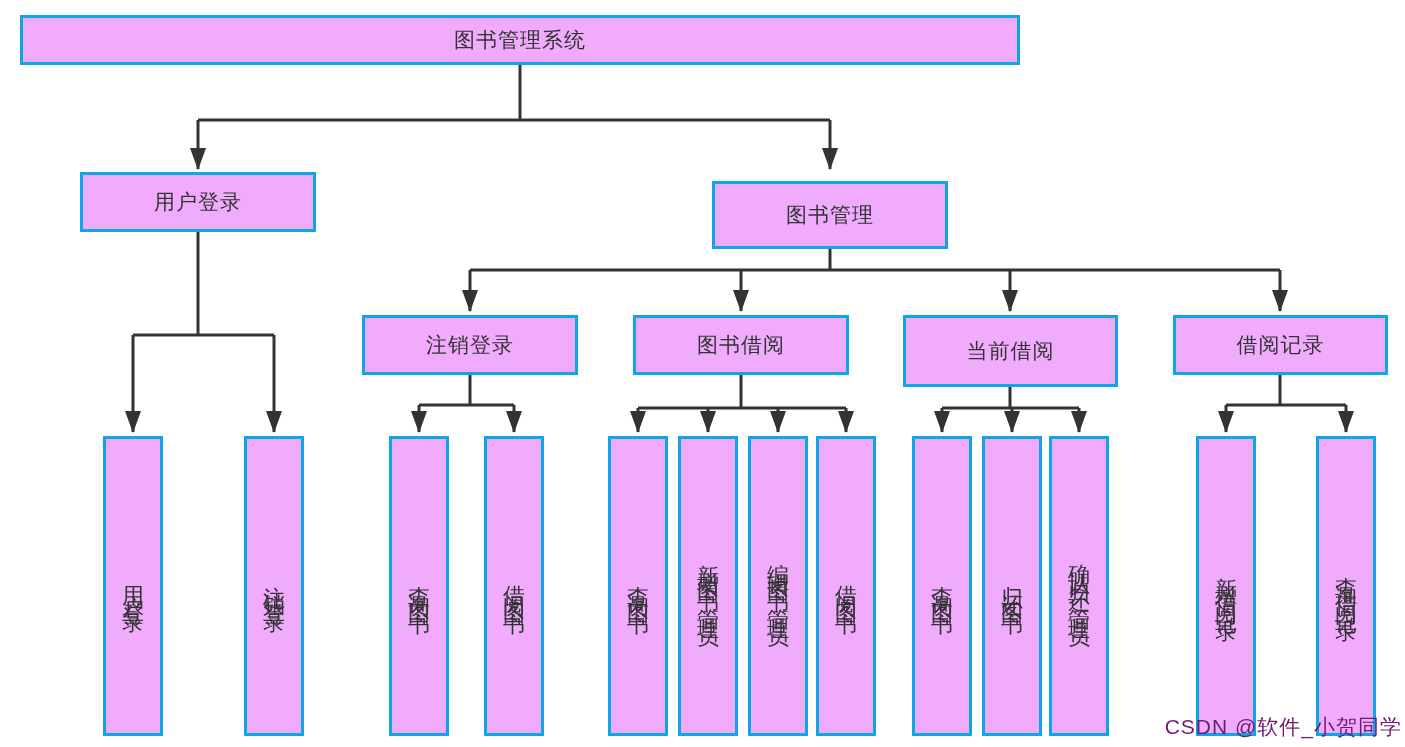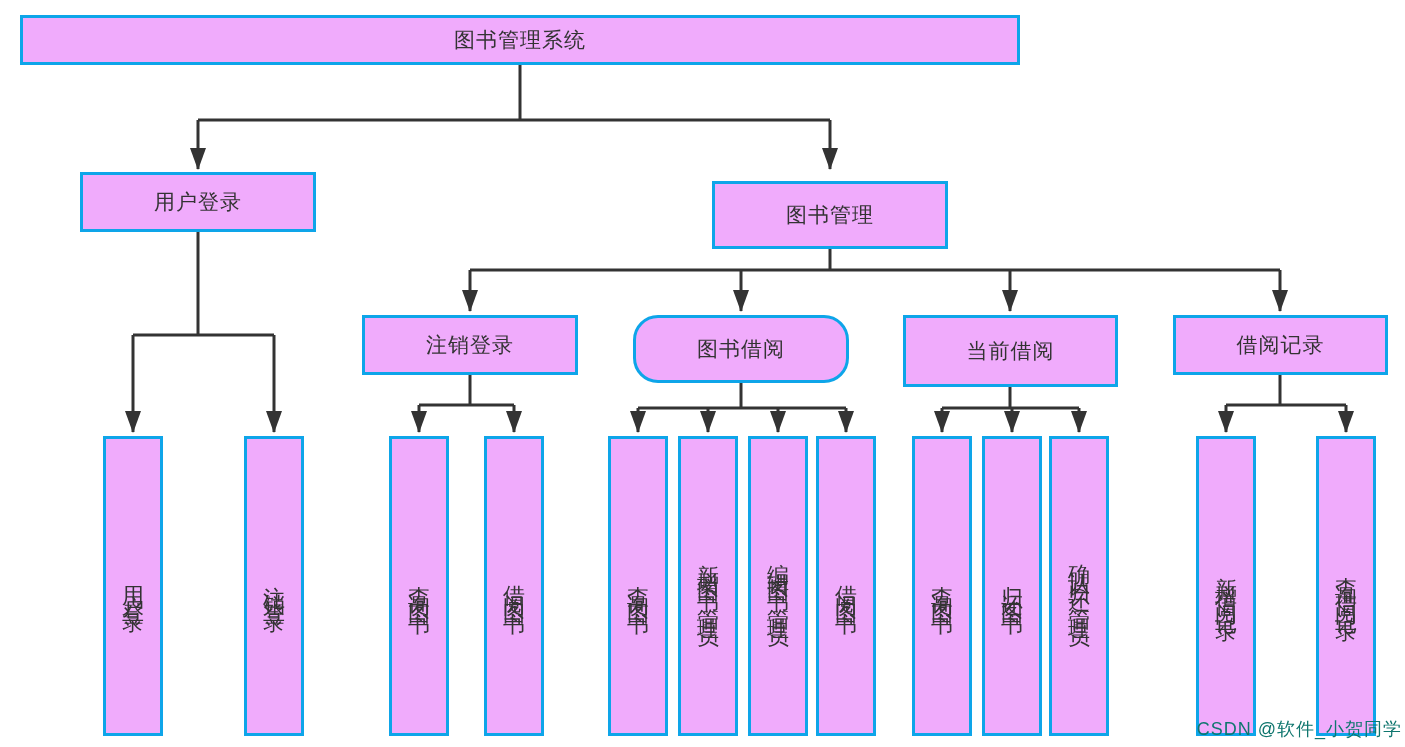"图书借阅" div.node { border-radius: 25px -> none; height: 68px -> 60px }
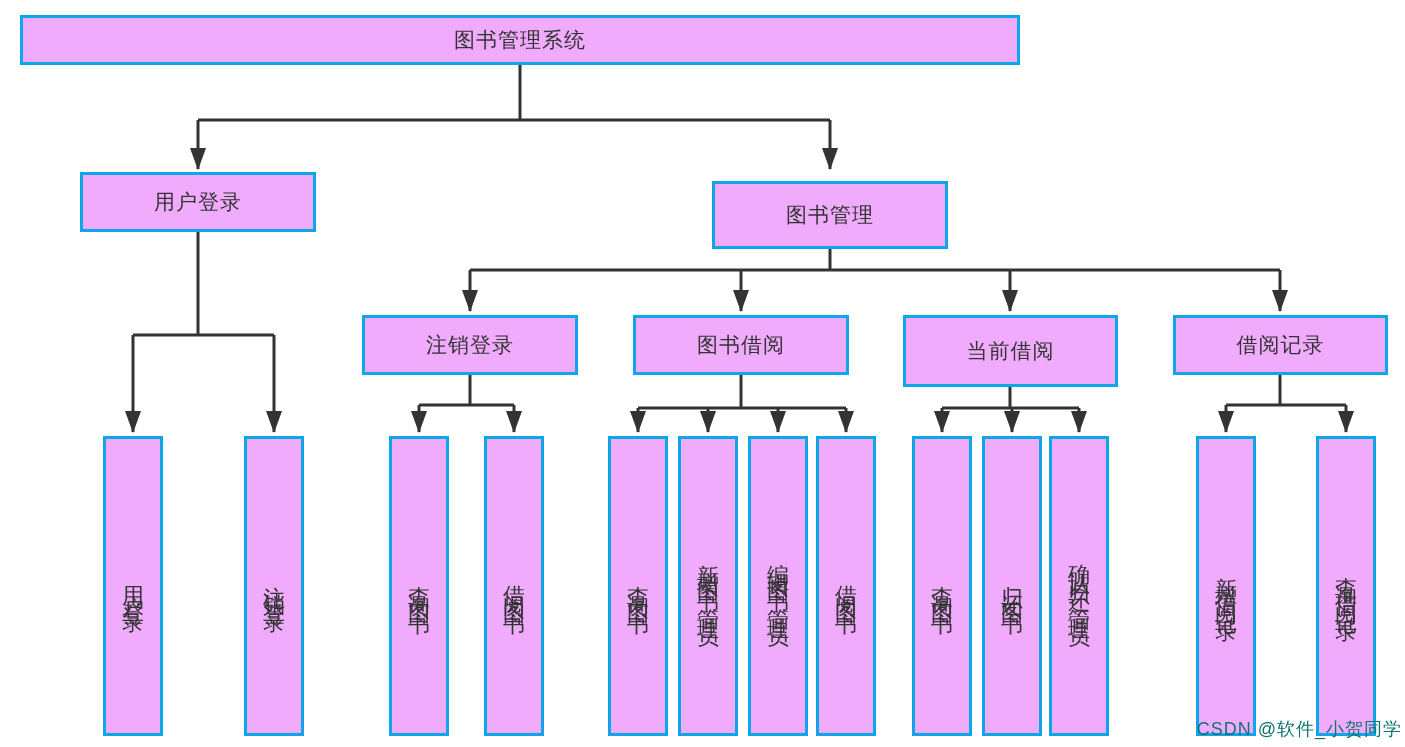"CSDN @软件_小贺同学" .watermark { color: #0f766e -> #701a75; font-size: 18px -> 21px }
